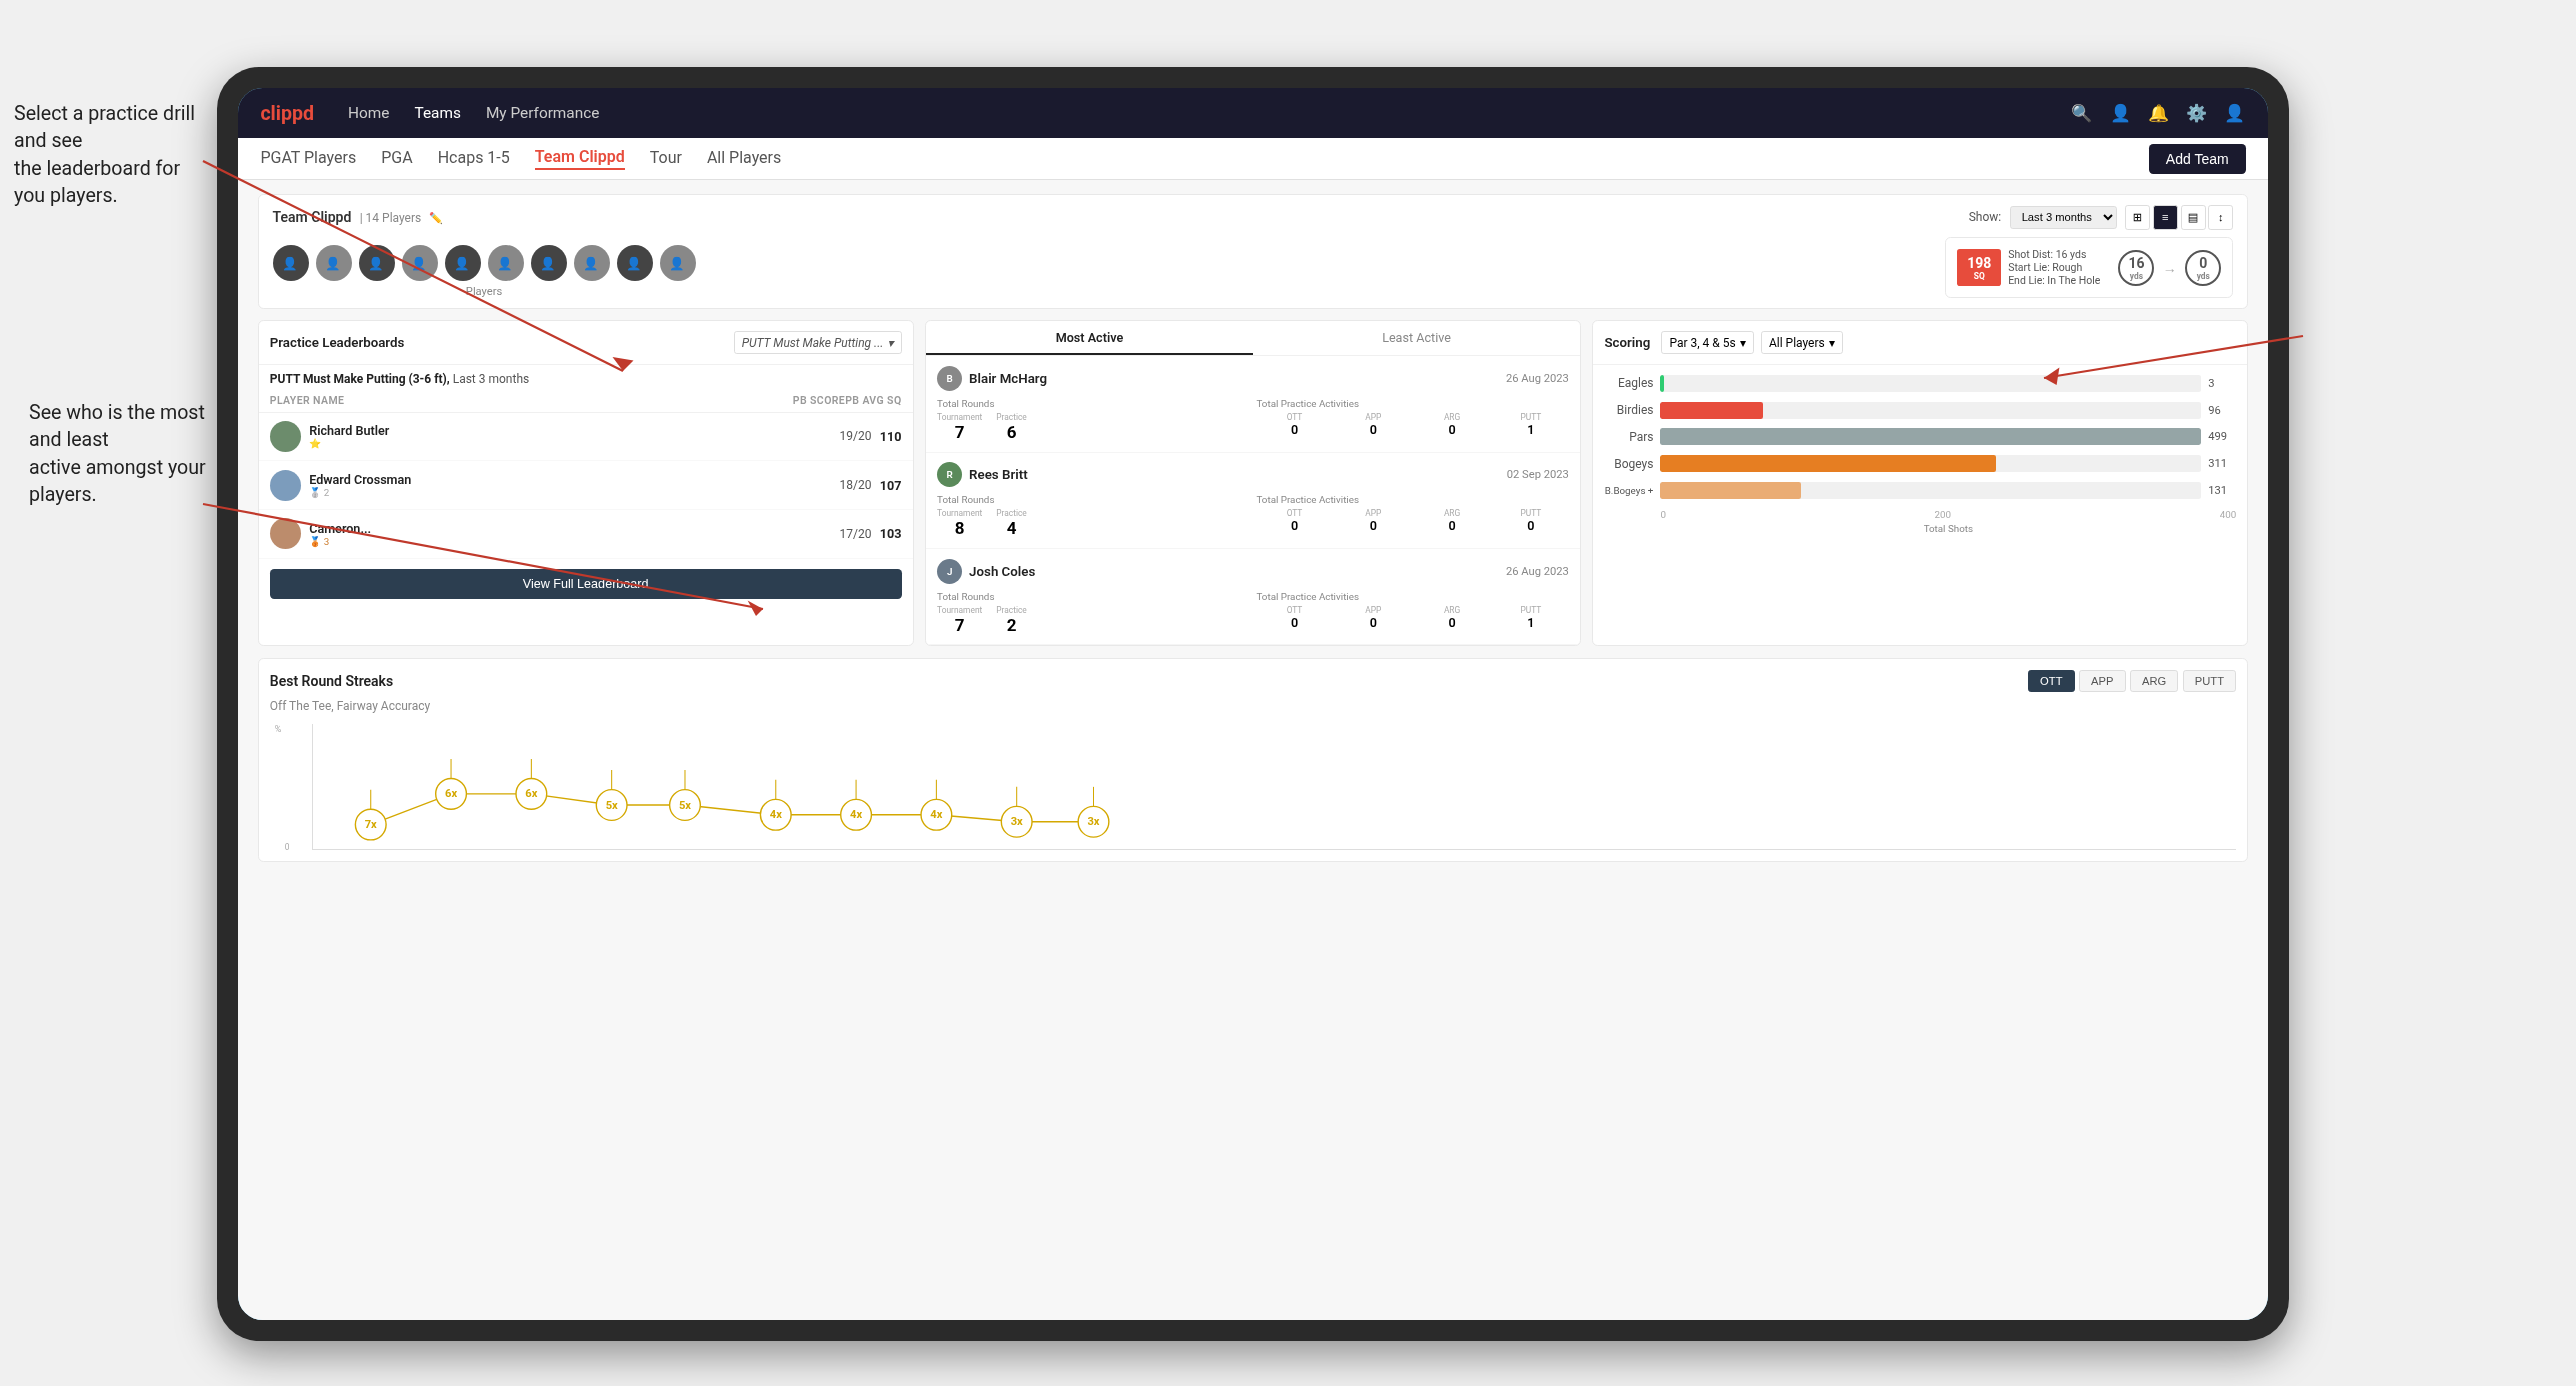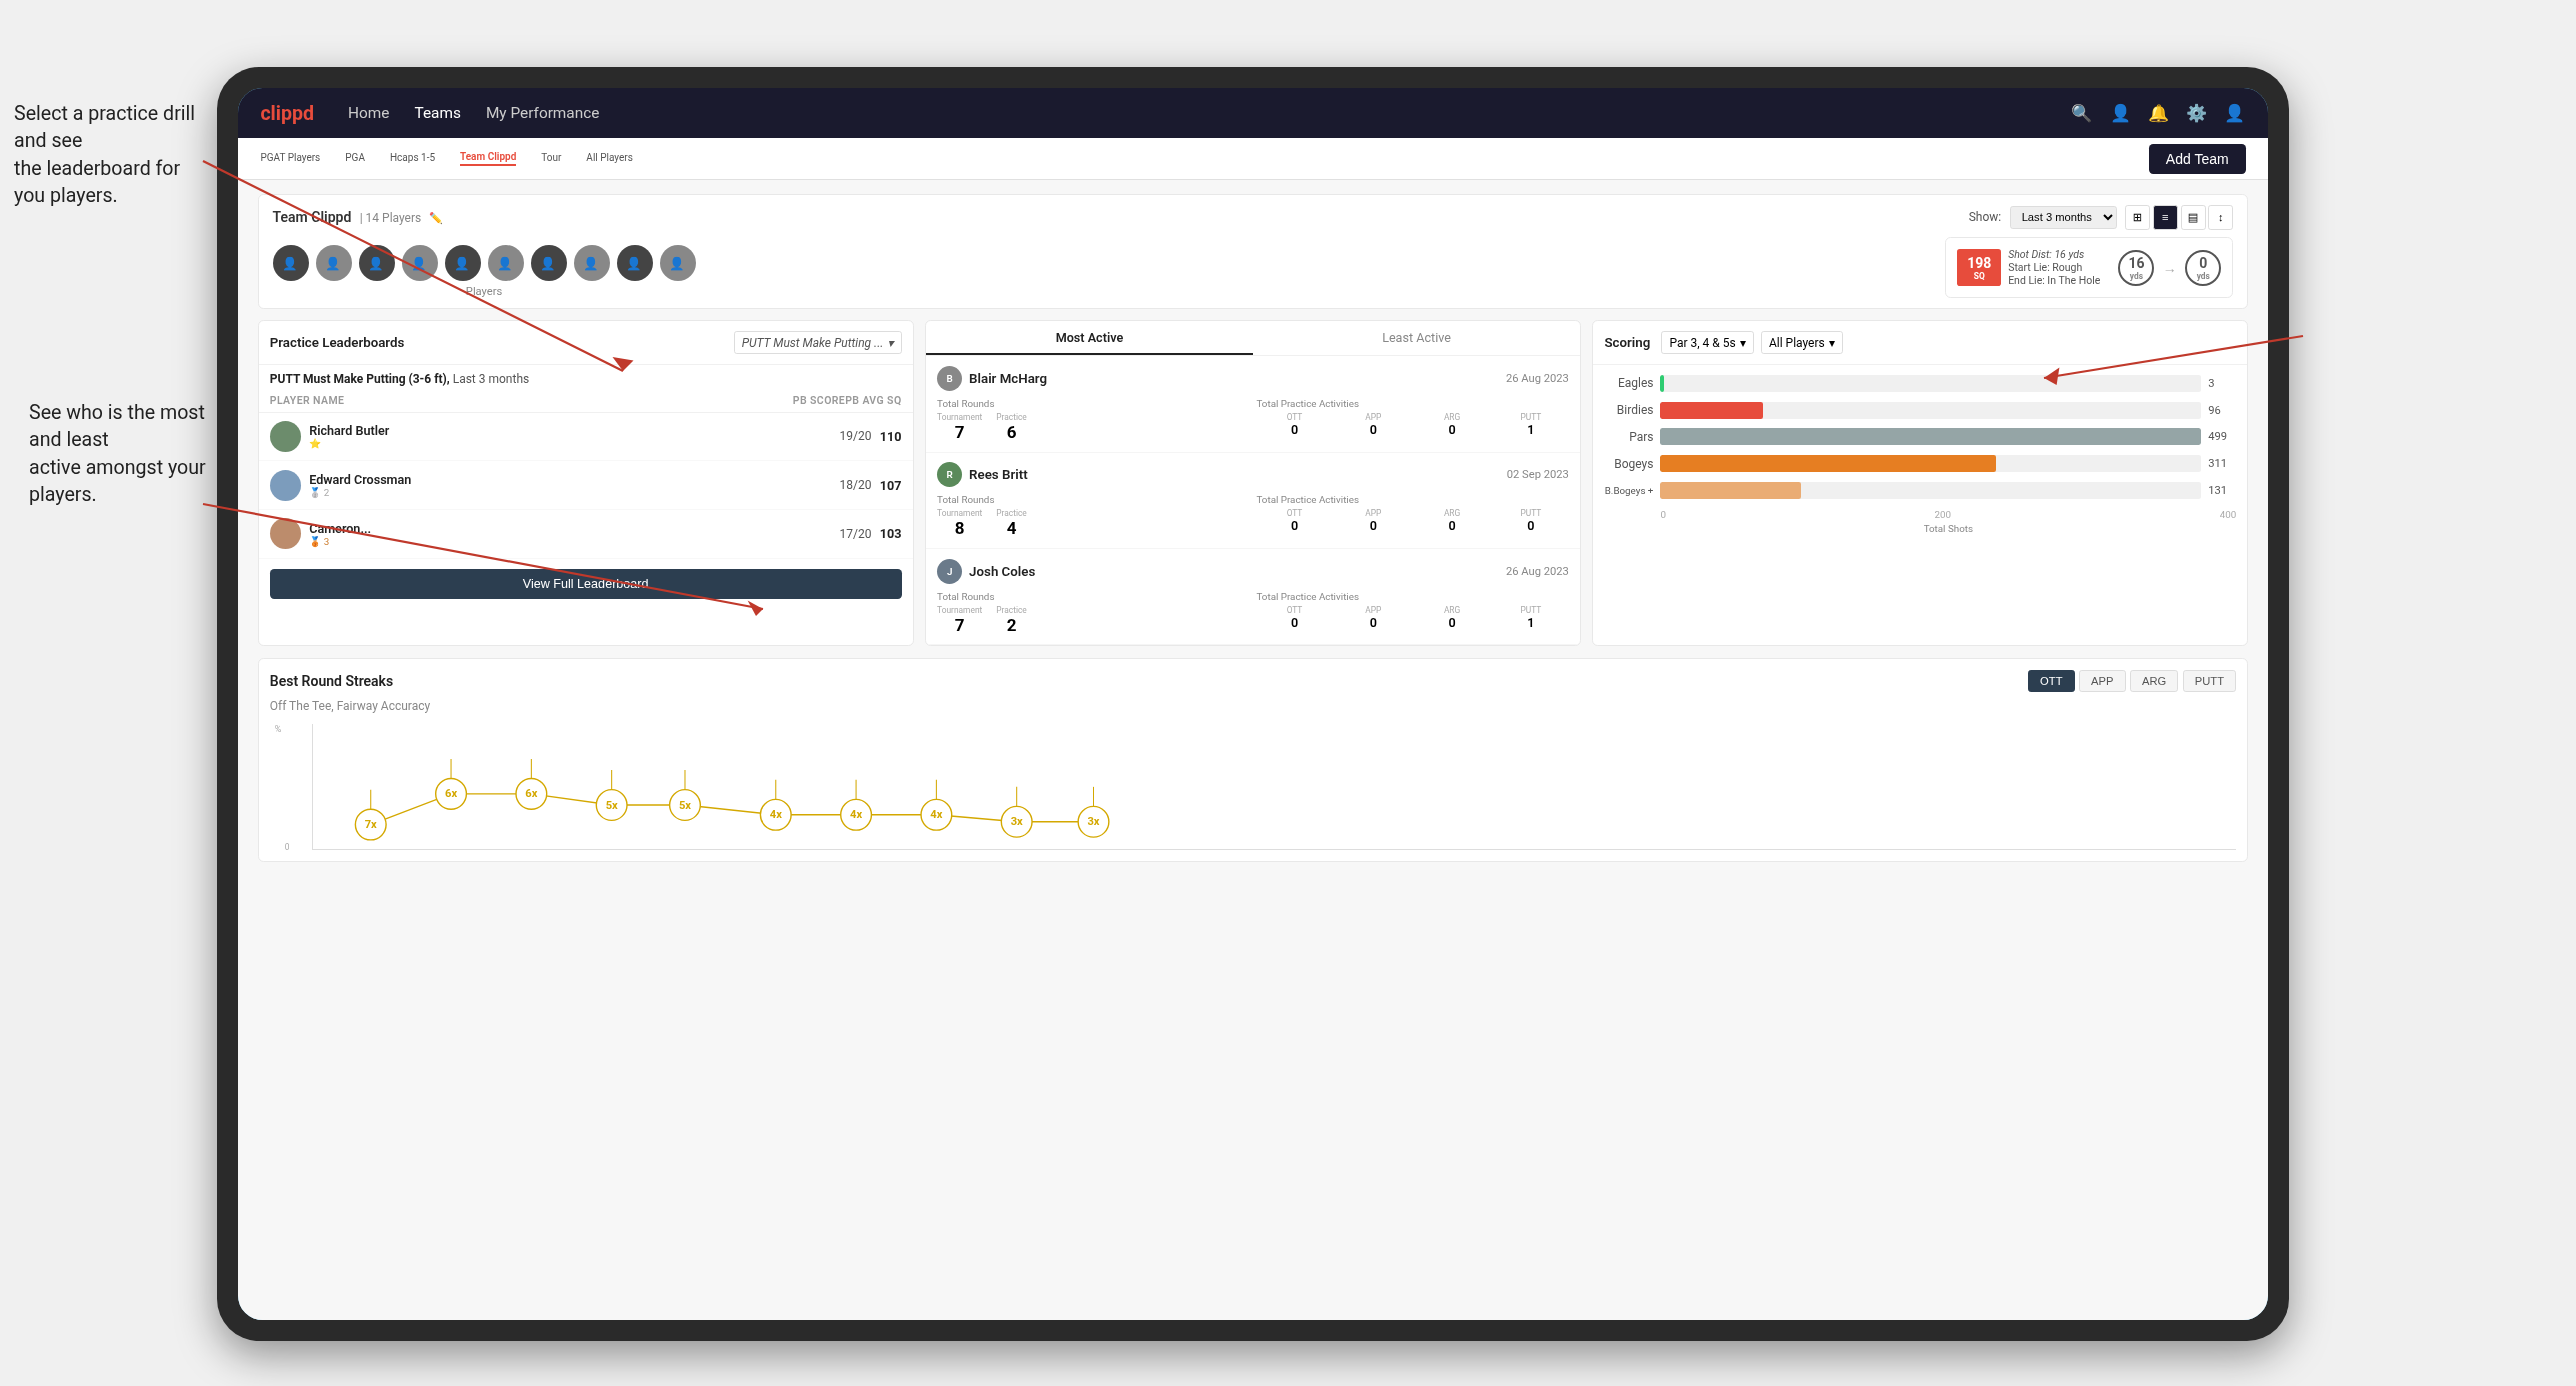"PGAT Players" .subnav-item { font-size: 10px -> 16px }
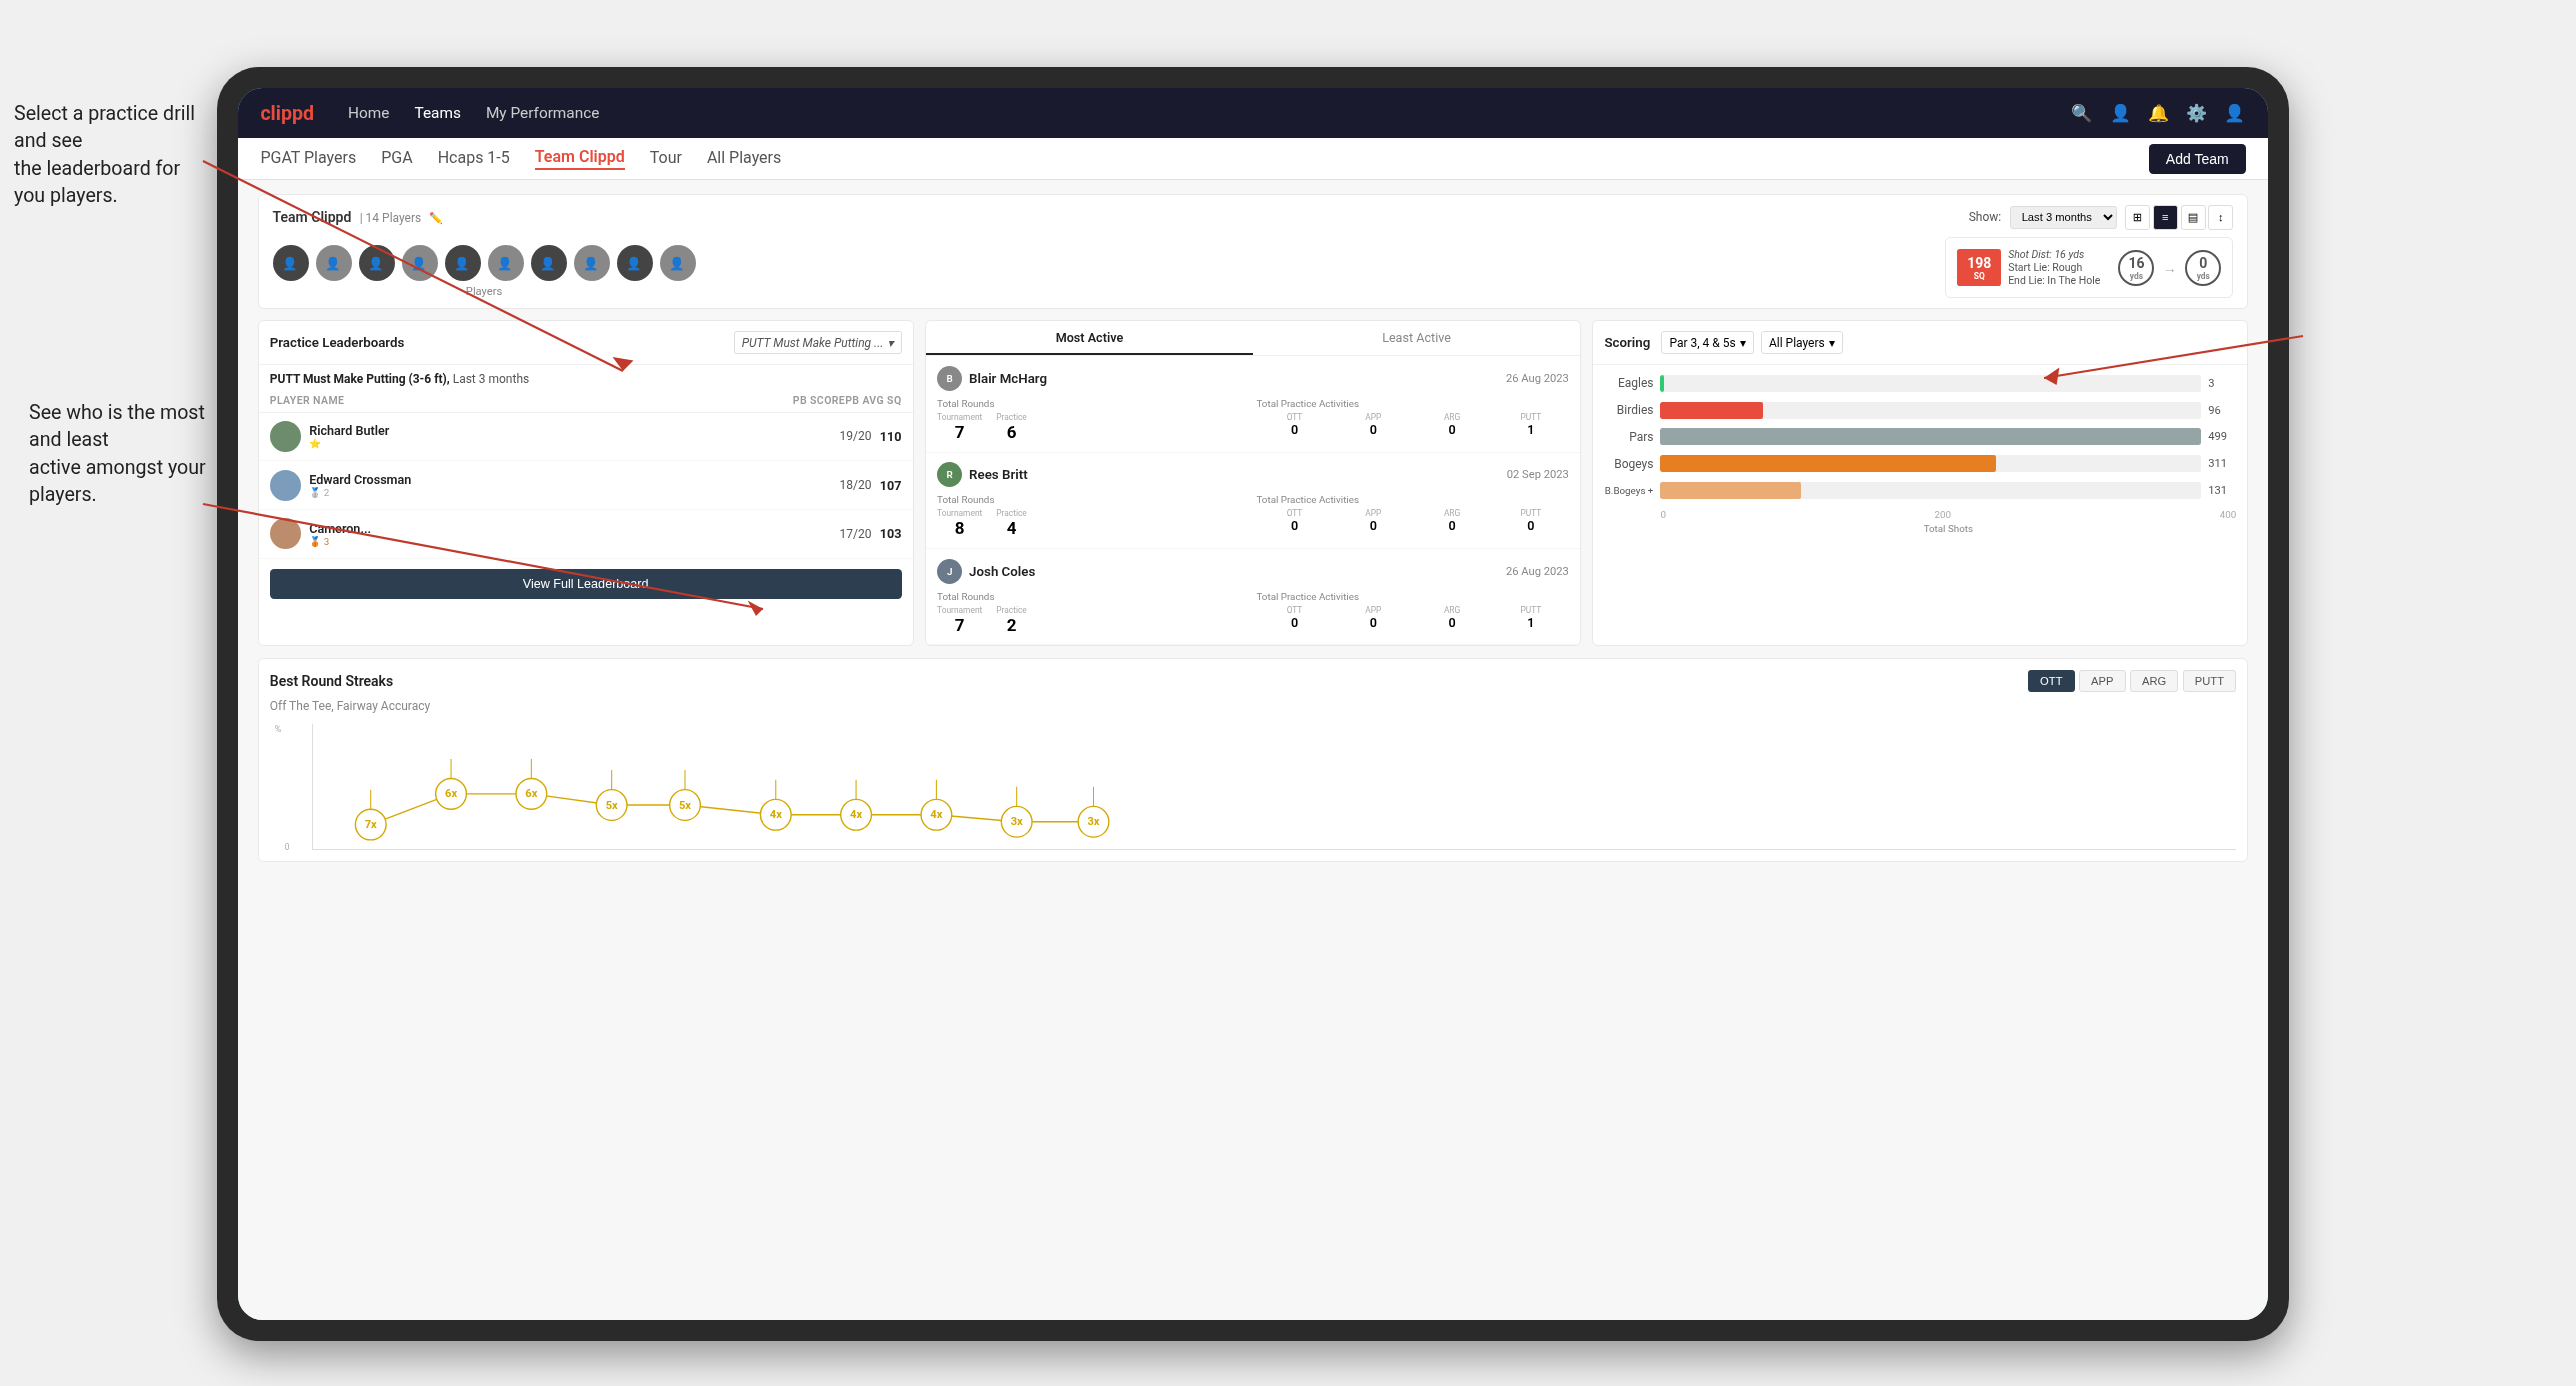"Shot Dist: 16 yds" div { font-style: italic -> none }
